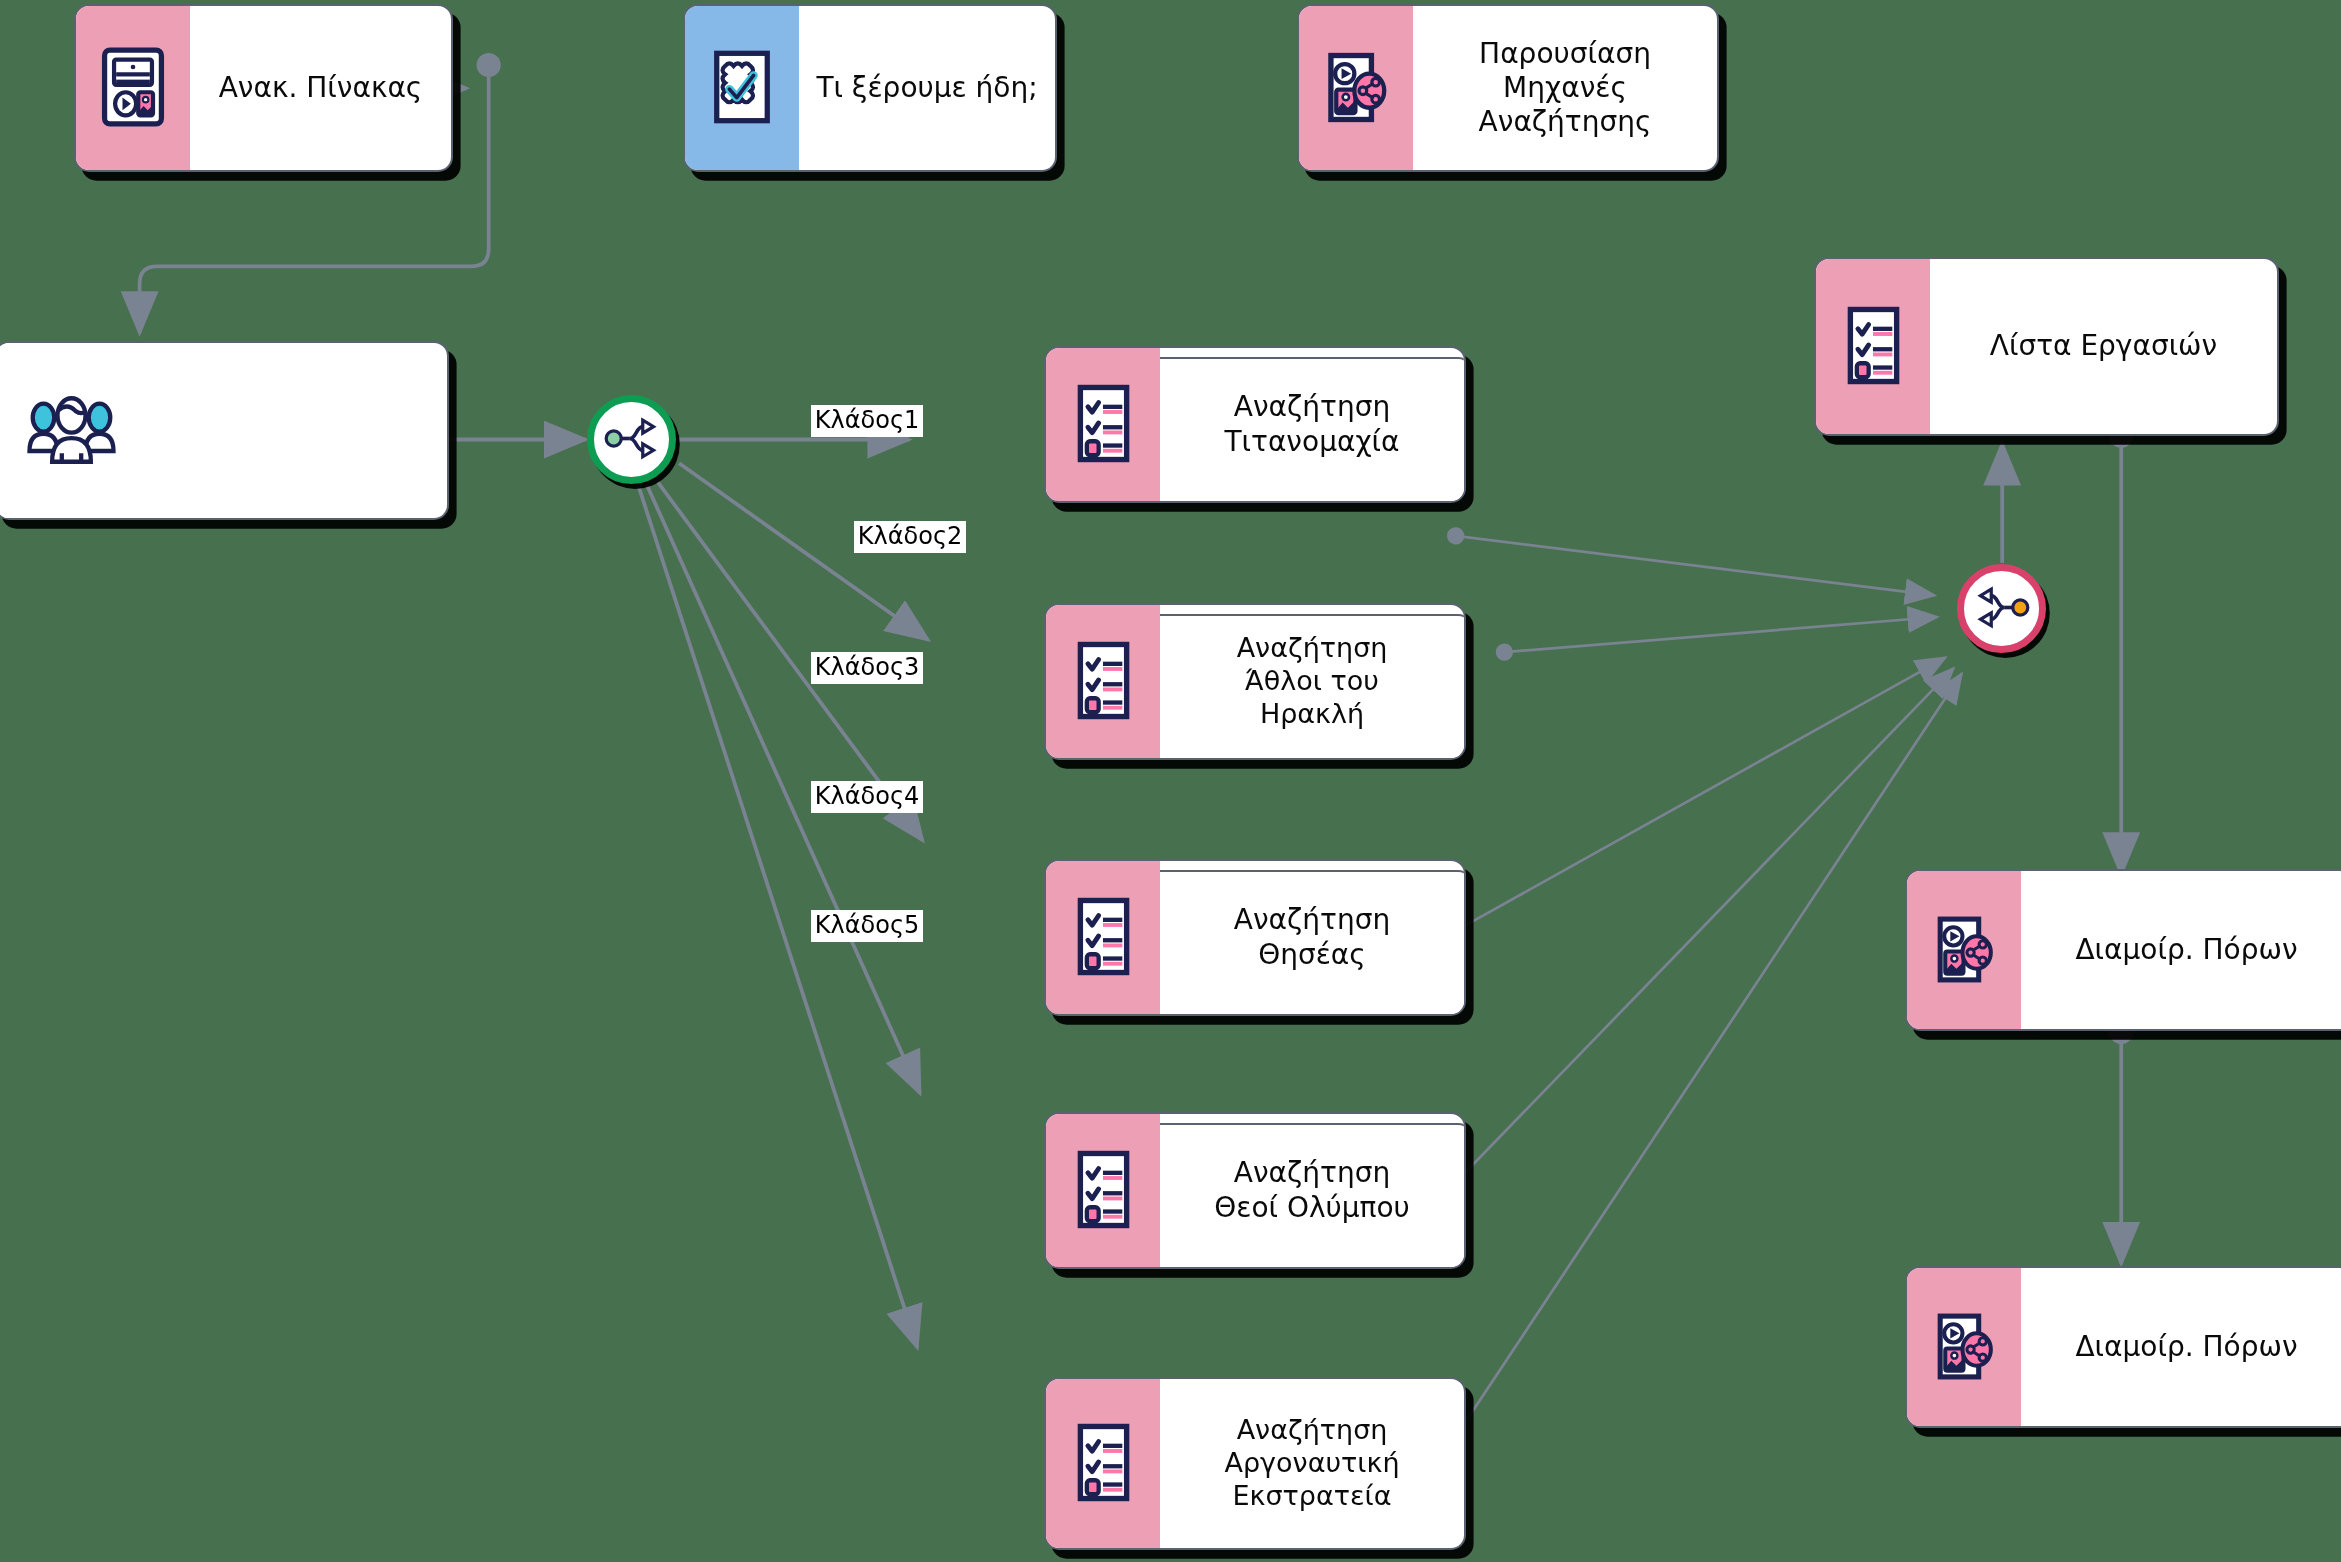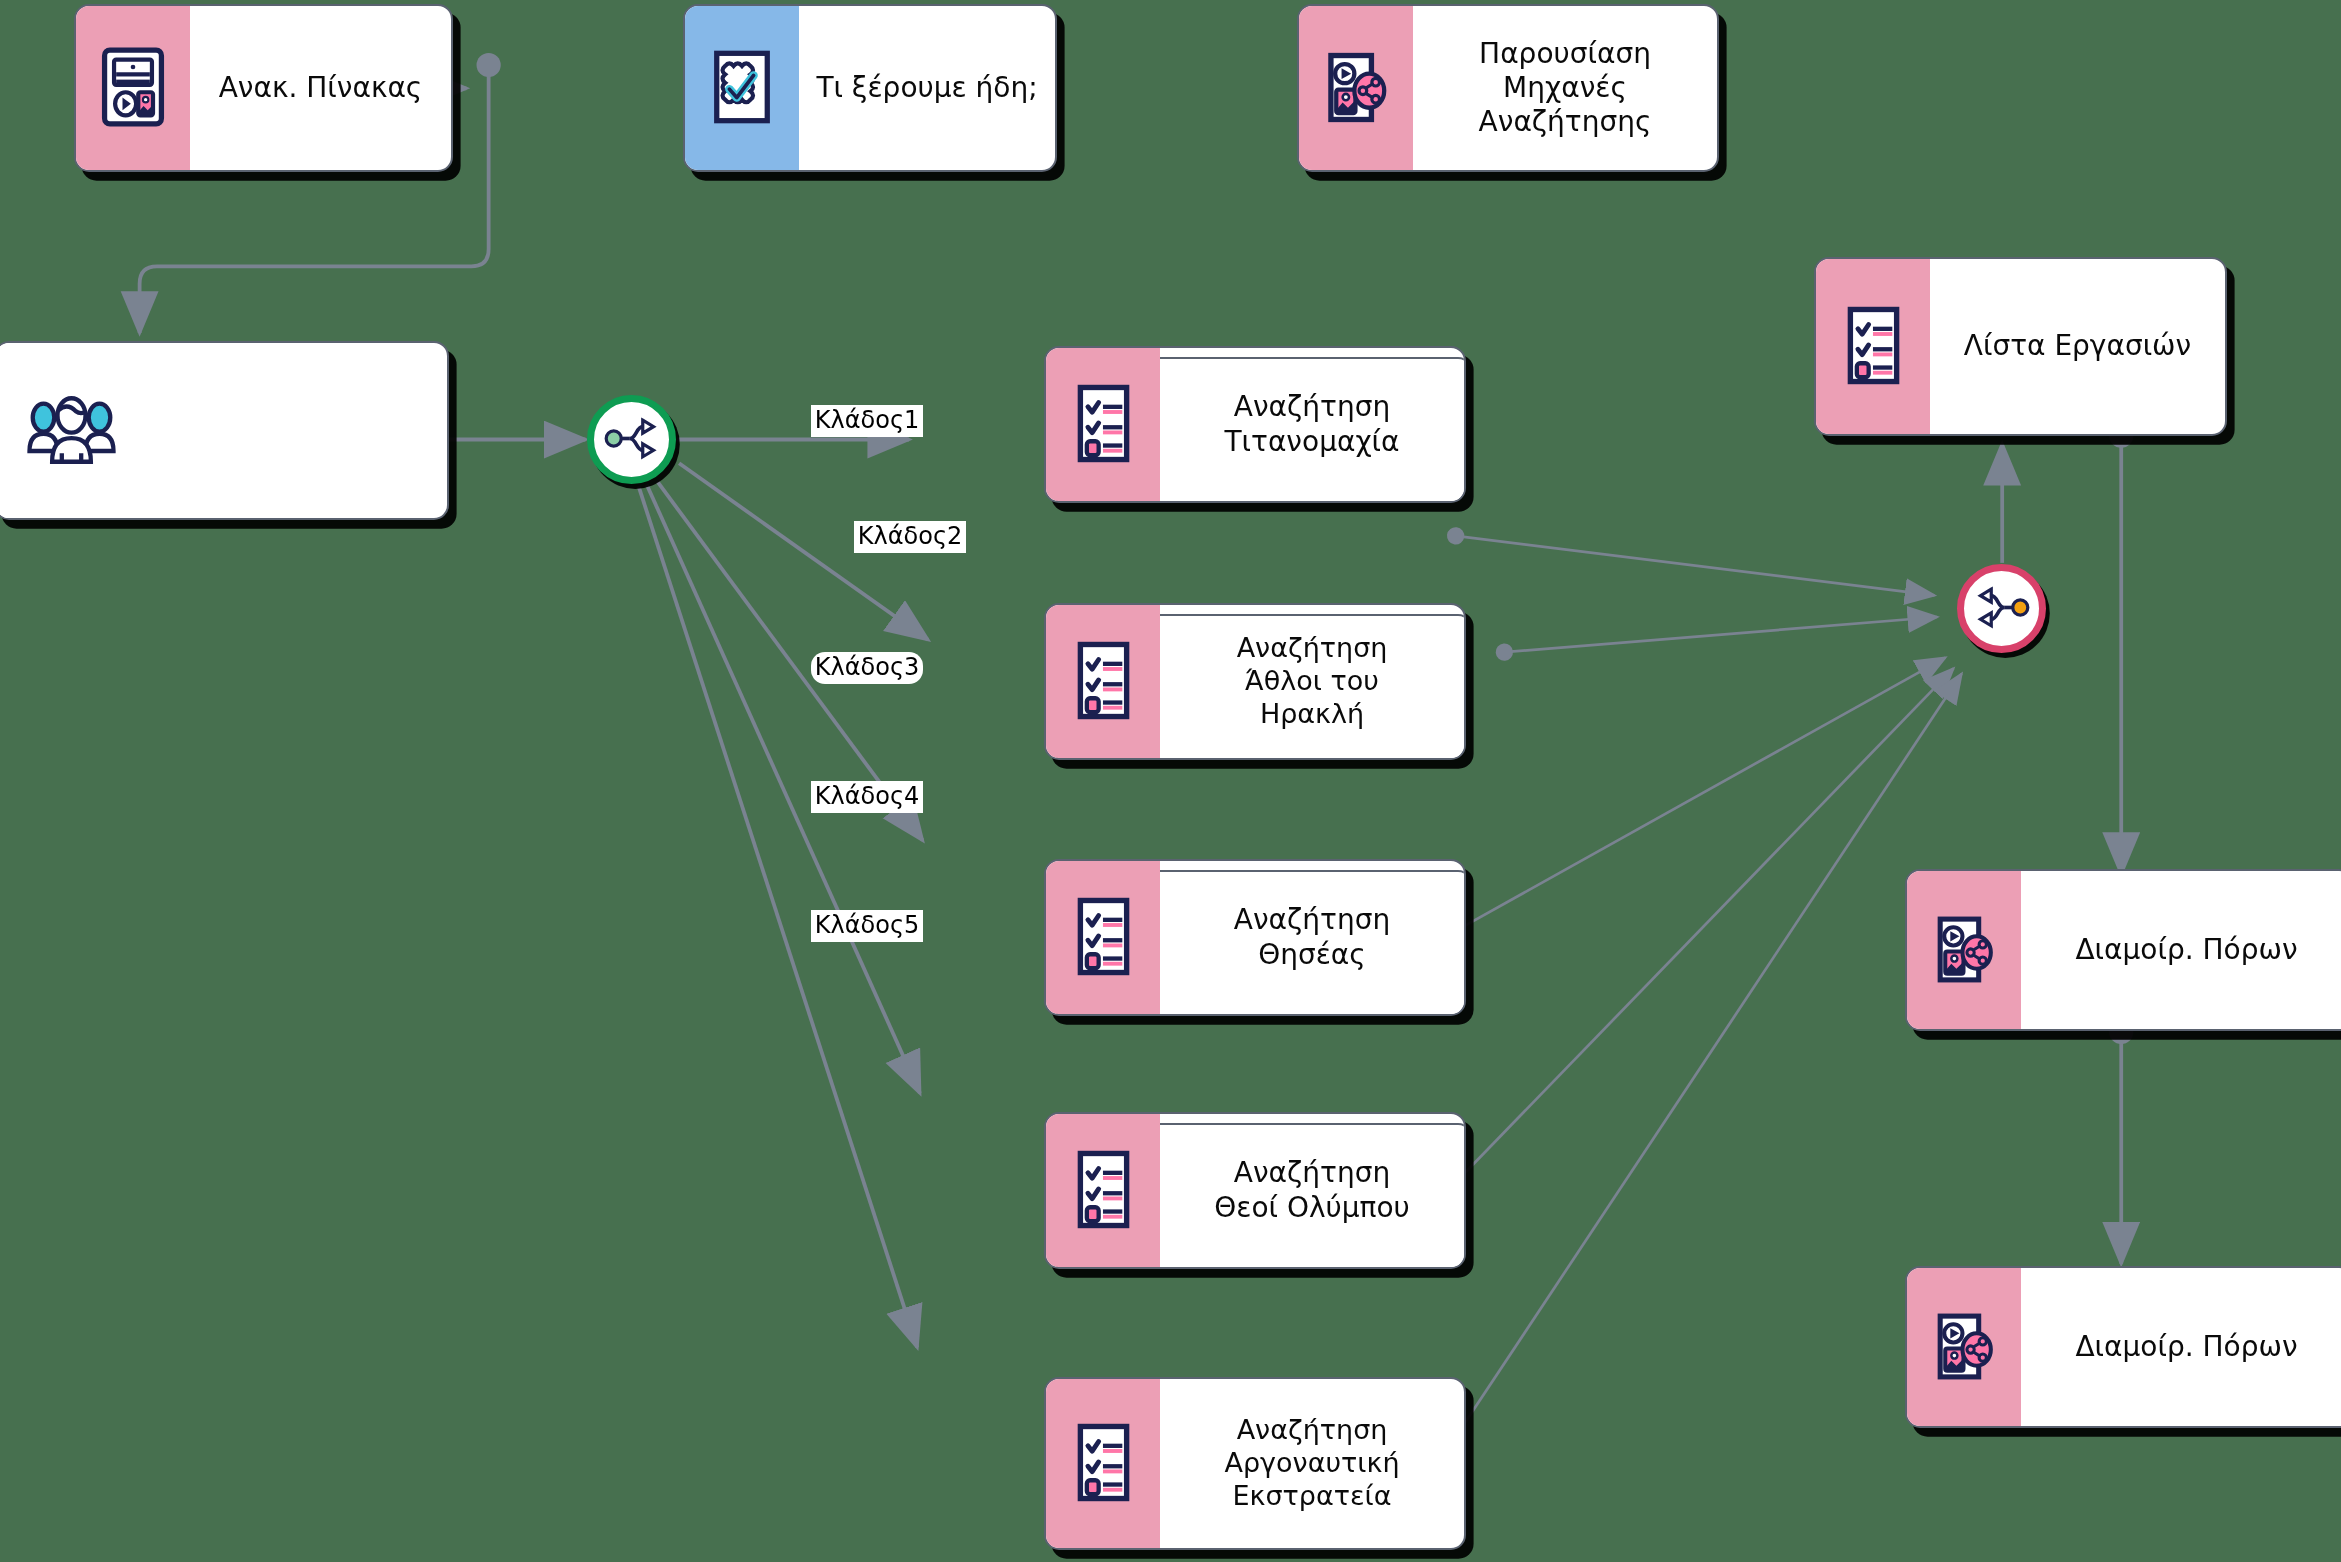"Λίστα Εργασιών" div.node { width: 413px -> 465px }
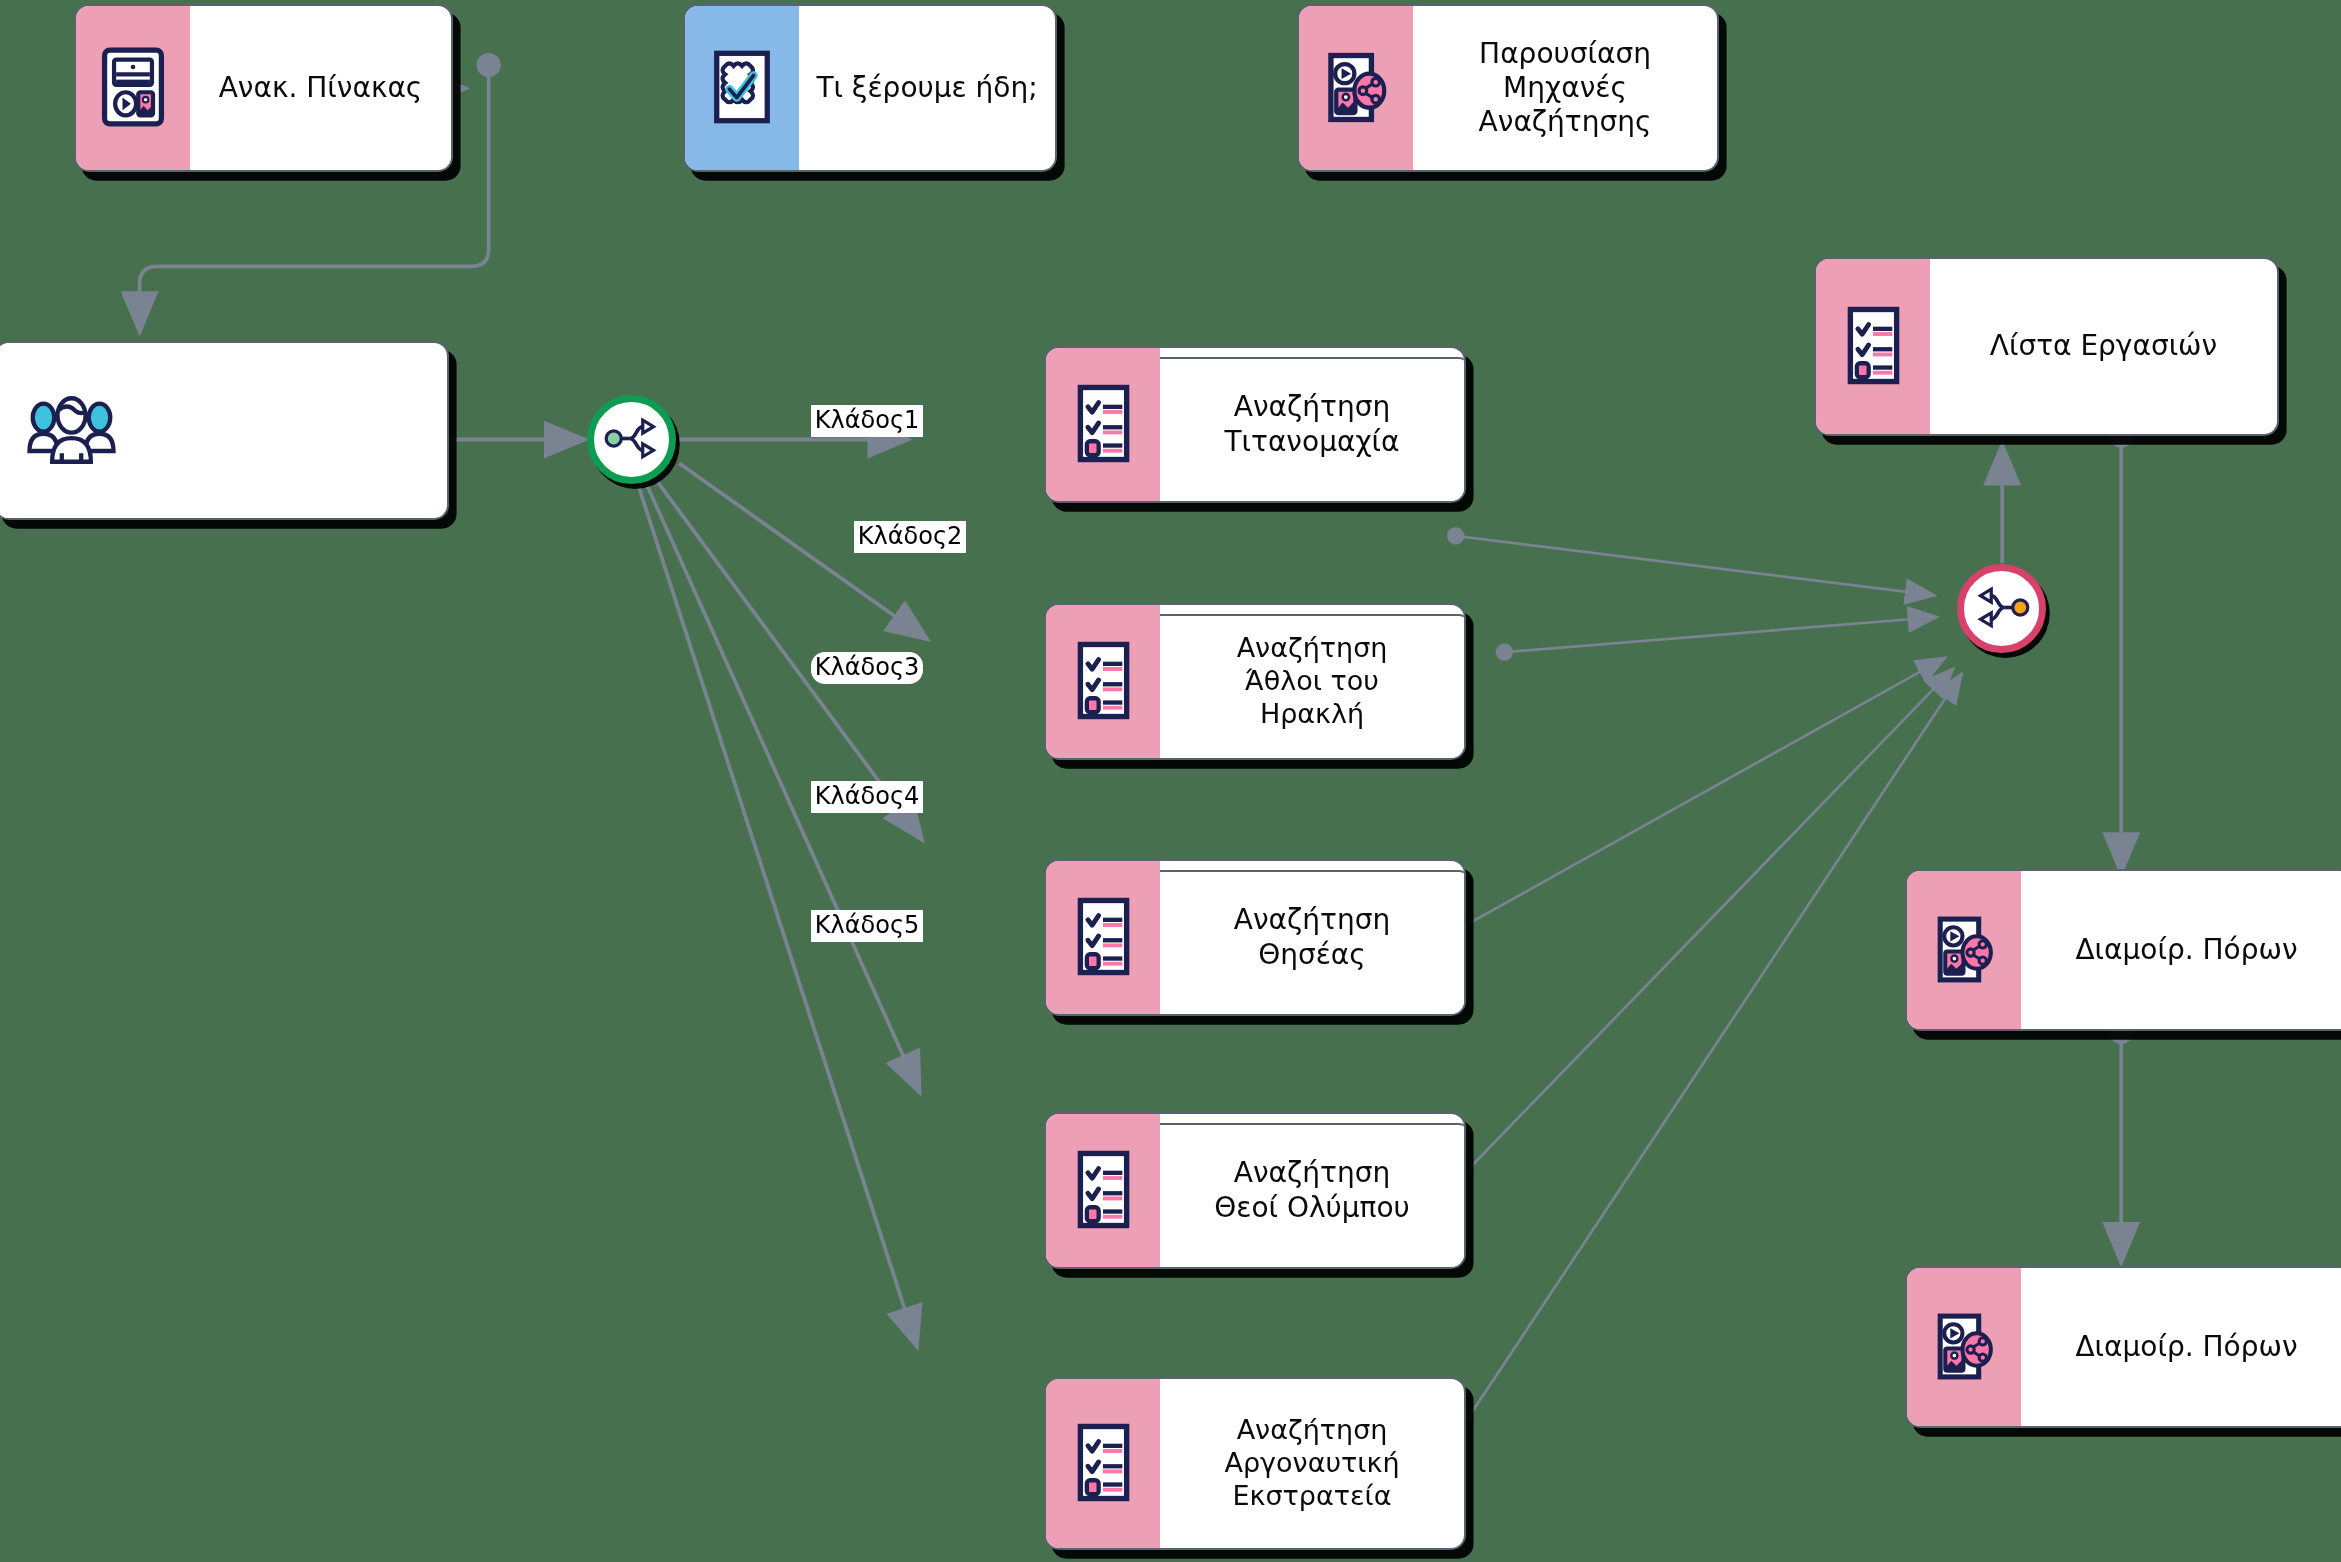"Κλάδος3" div.branch { border-radius: 14px -> none }
